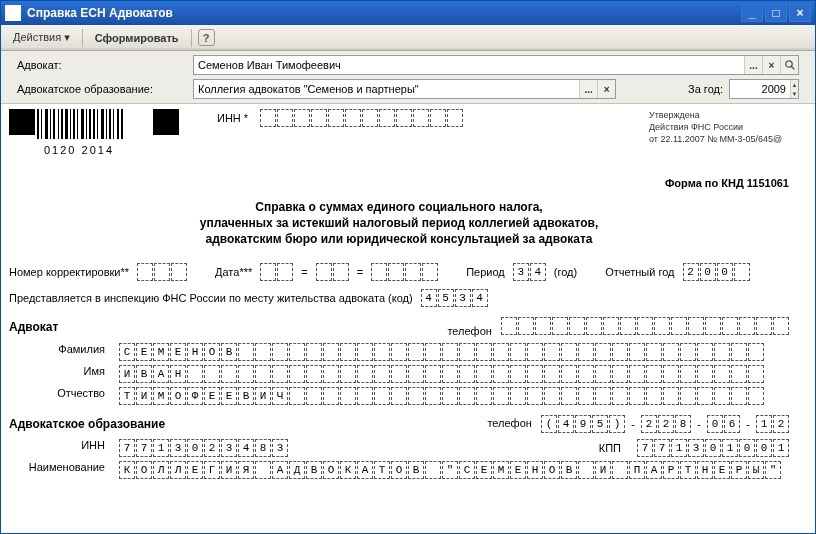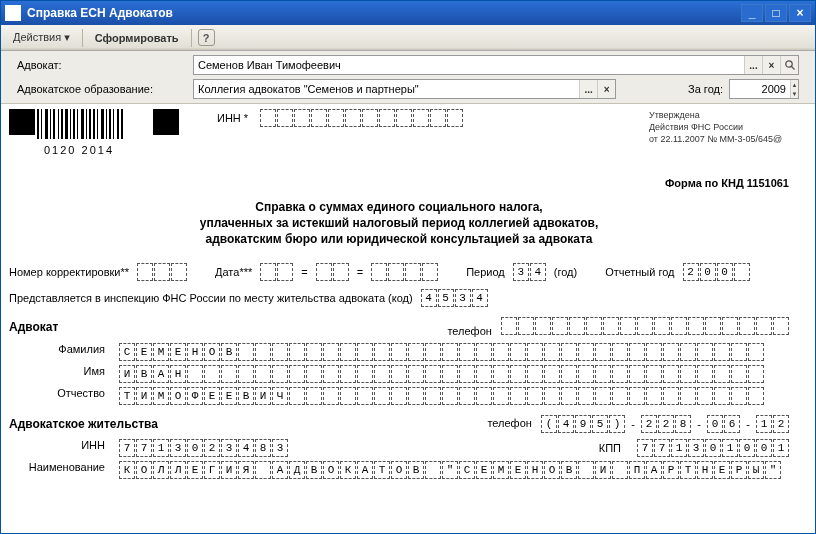"Адвокатское жительства" span { text: жительства -> образование }
